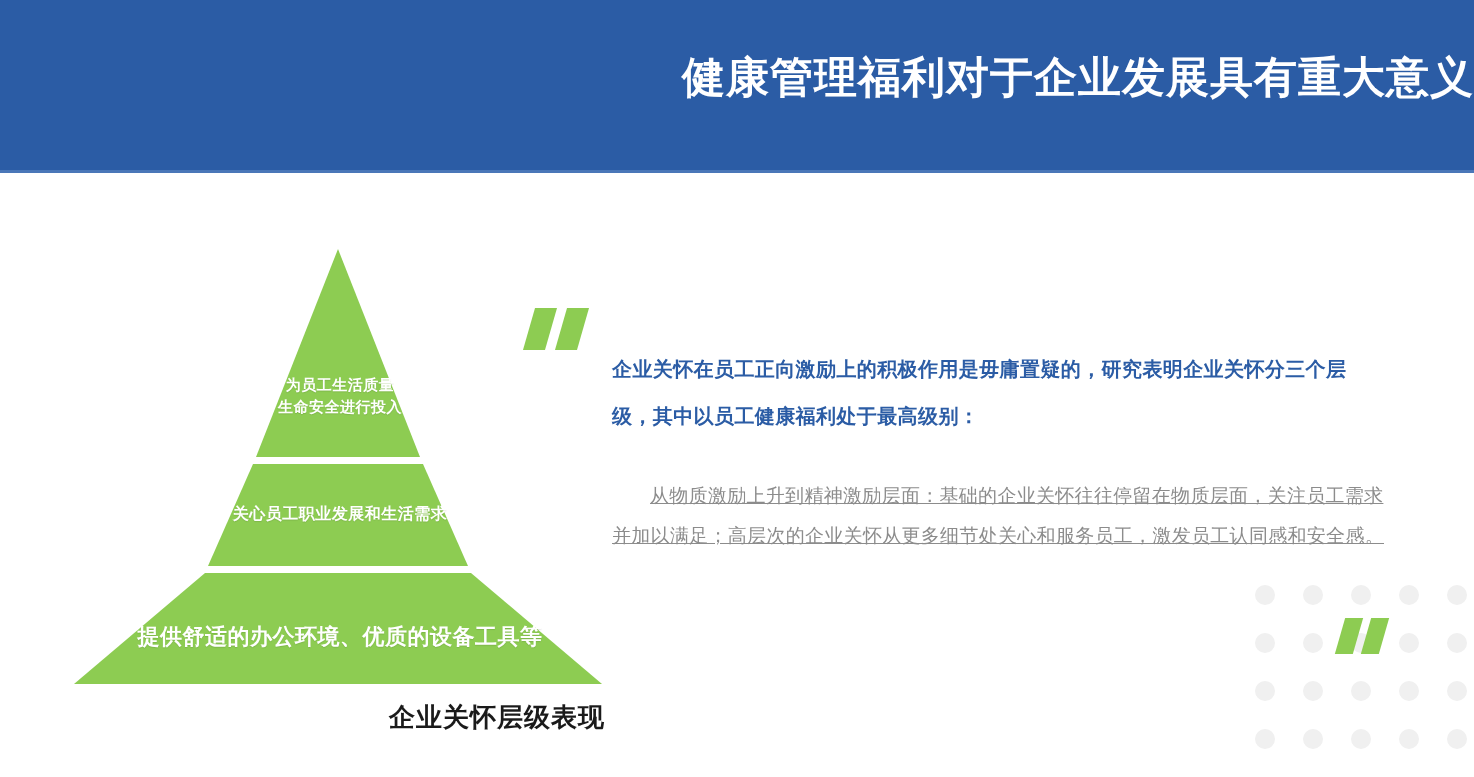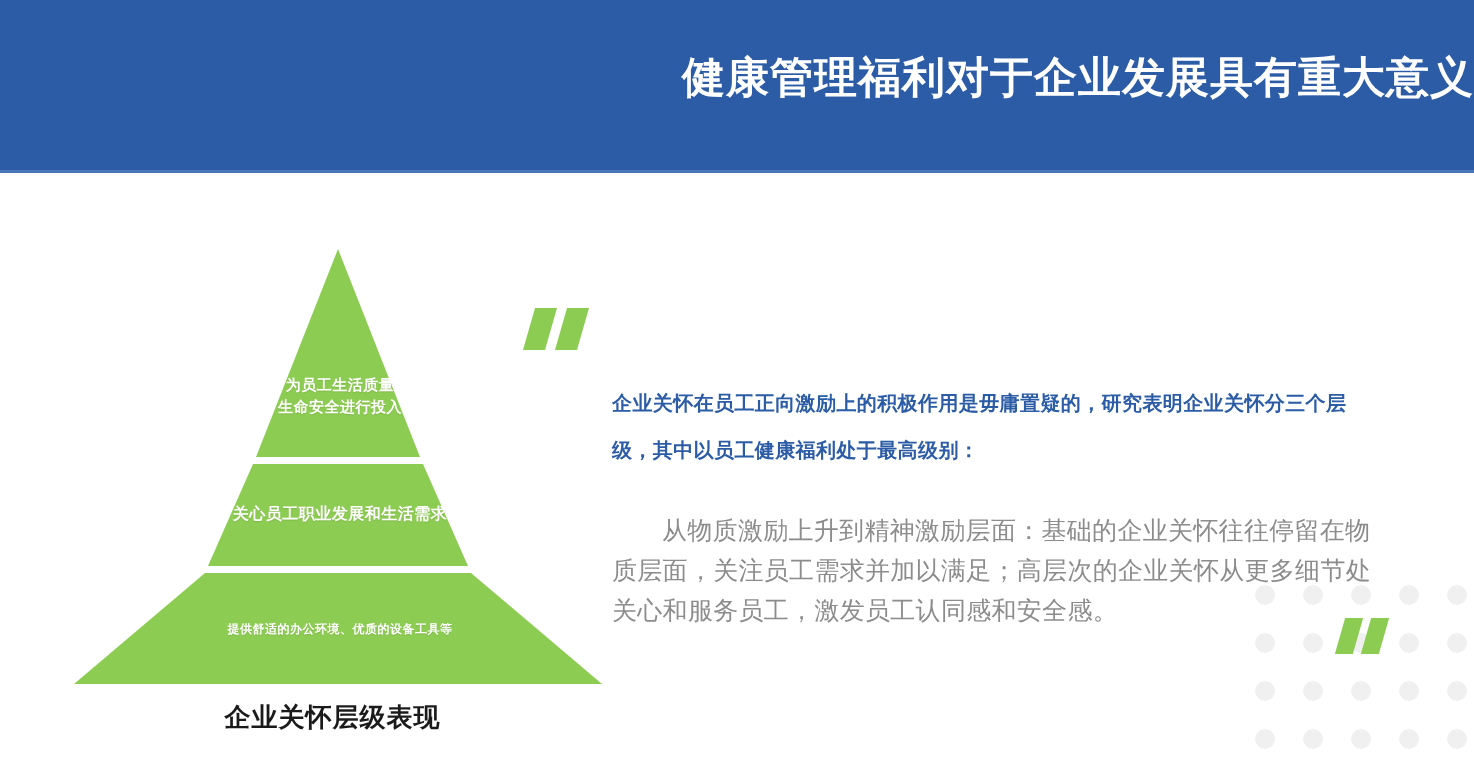"企业关怀在员工正向激励上的积极作用是毋庸置疑的，研究表明企业关怀分三个层级，其中" .text-col { top: 380px -> 346px }
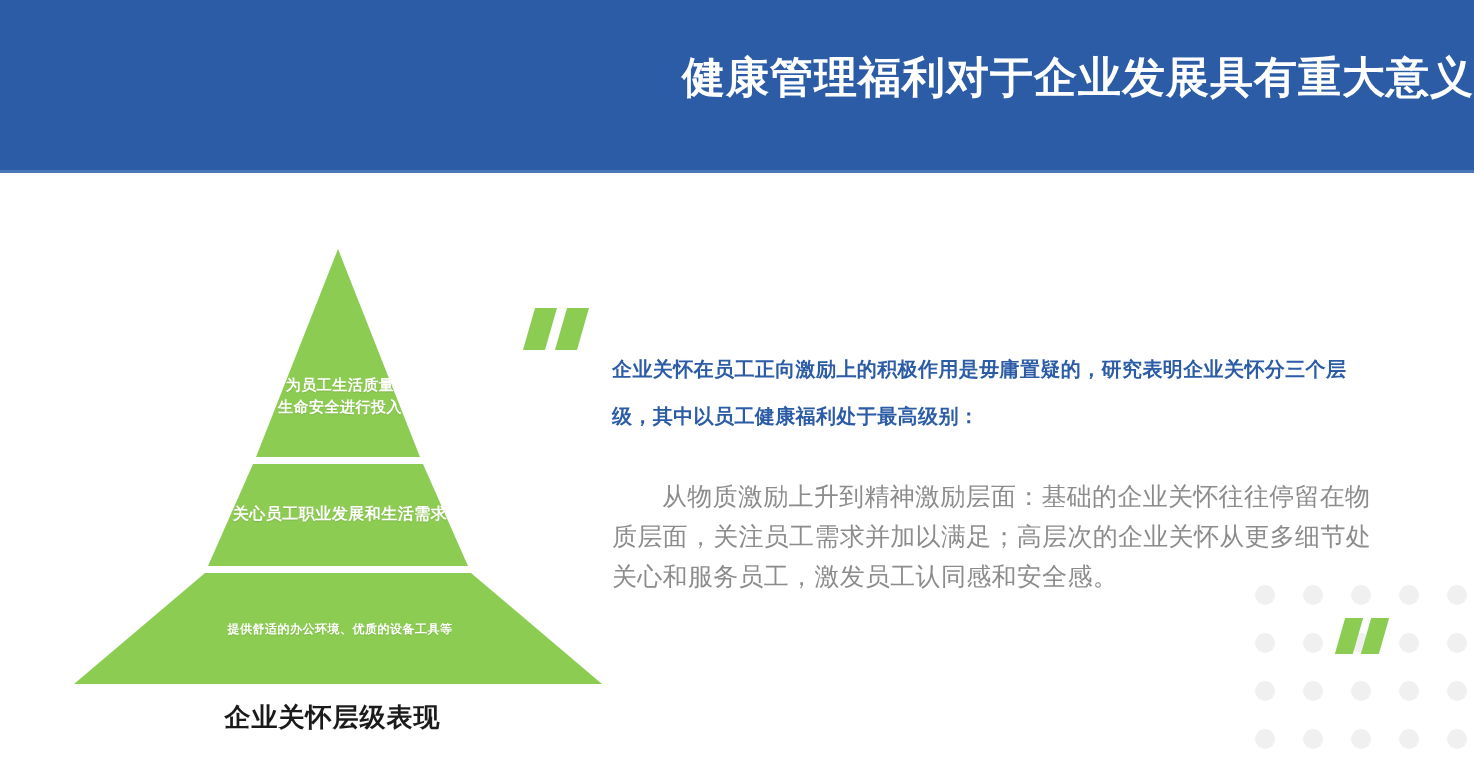"从物质激励上升到精神激励层面：基础的企业关怀往往停留在物质层面，关注员工需求并加" .body-paragraph { font-size: 25px -> 19px; text-decoration: none -> underline }
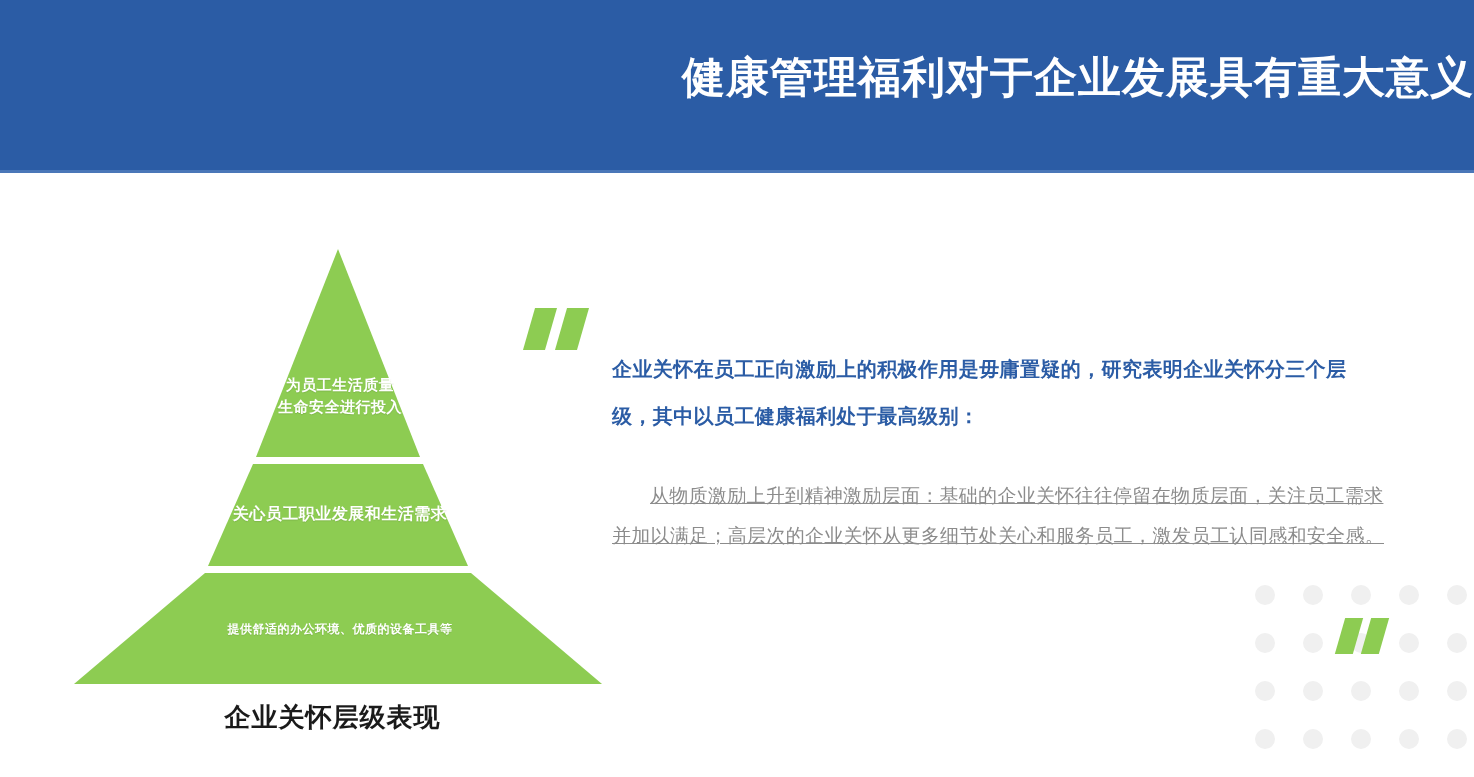"提供舒适的办公环境、优质的设备工具等" .tier-label.tier-base { font-size: 12px -> 22px }
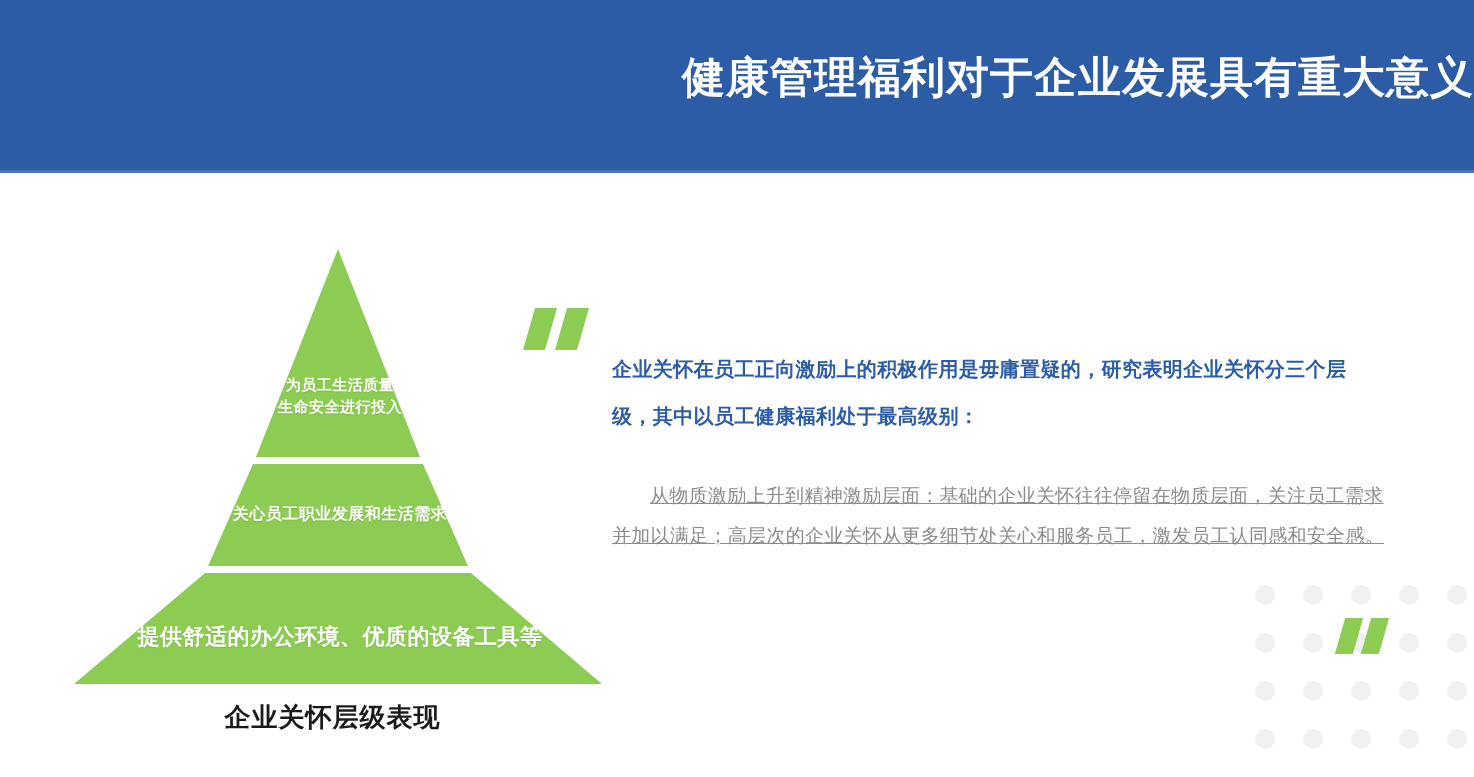"企业关怀层级表现" .pyramid-caption { text-align: center -> right }
